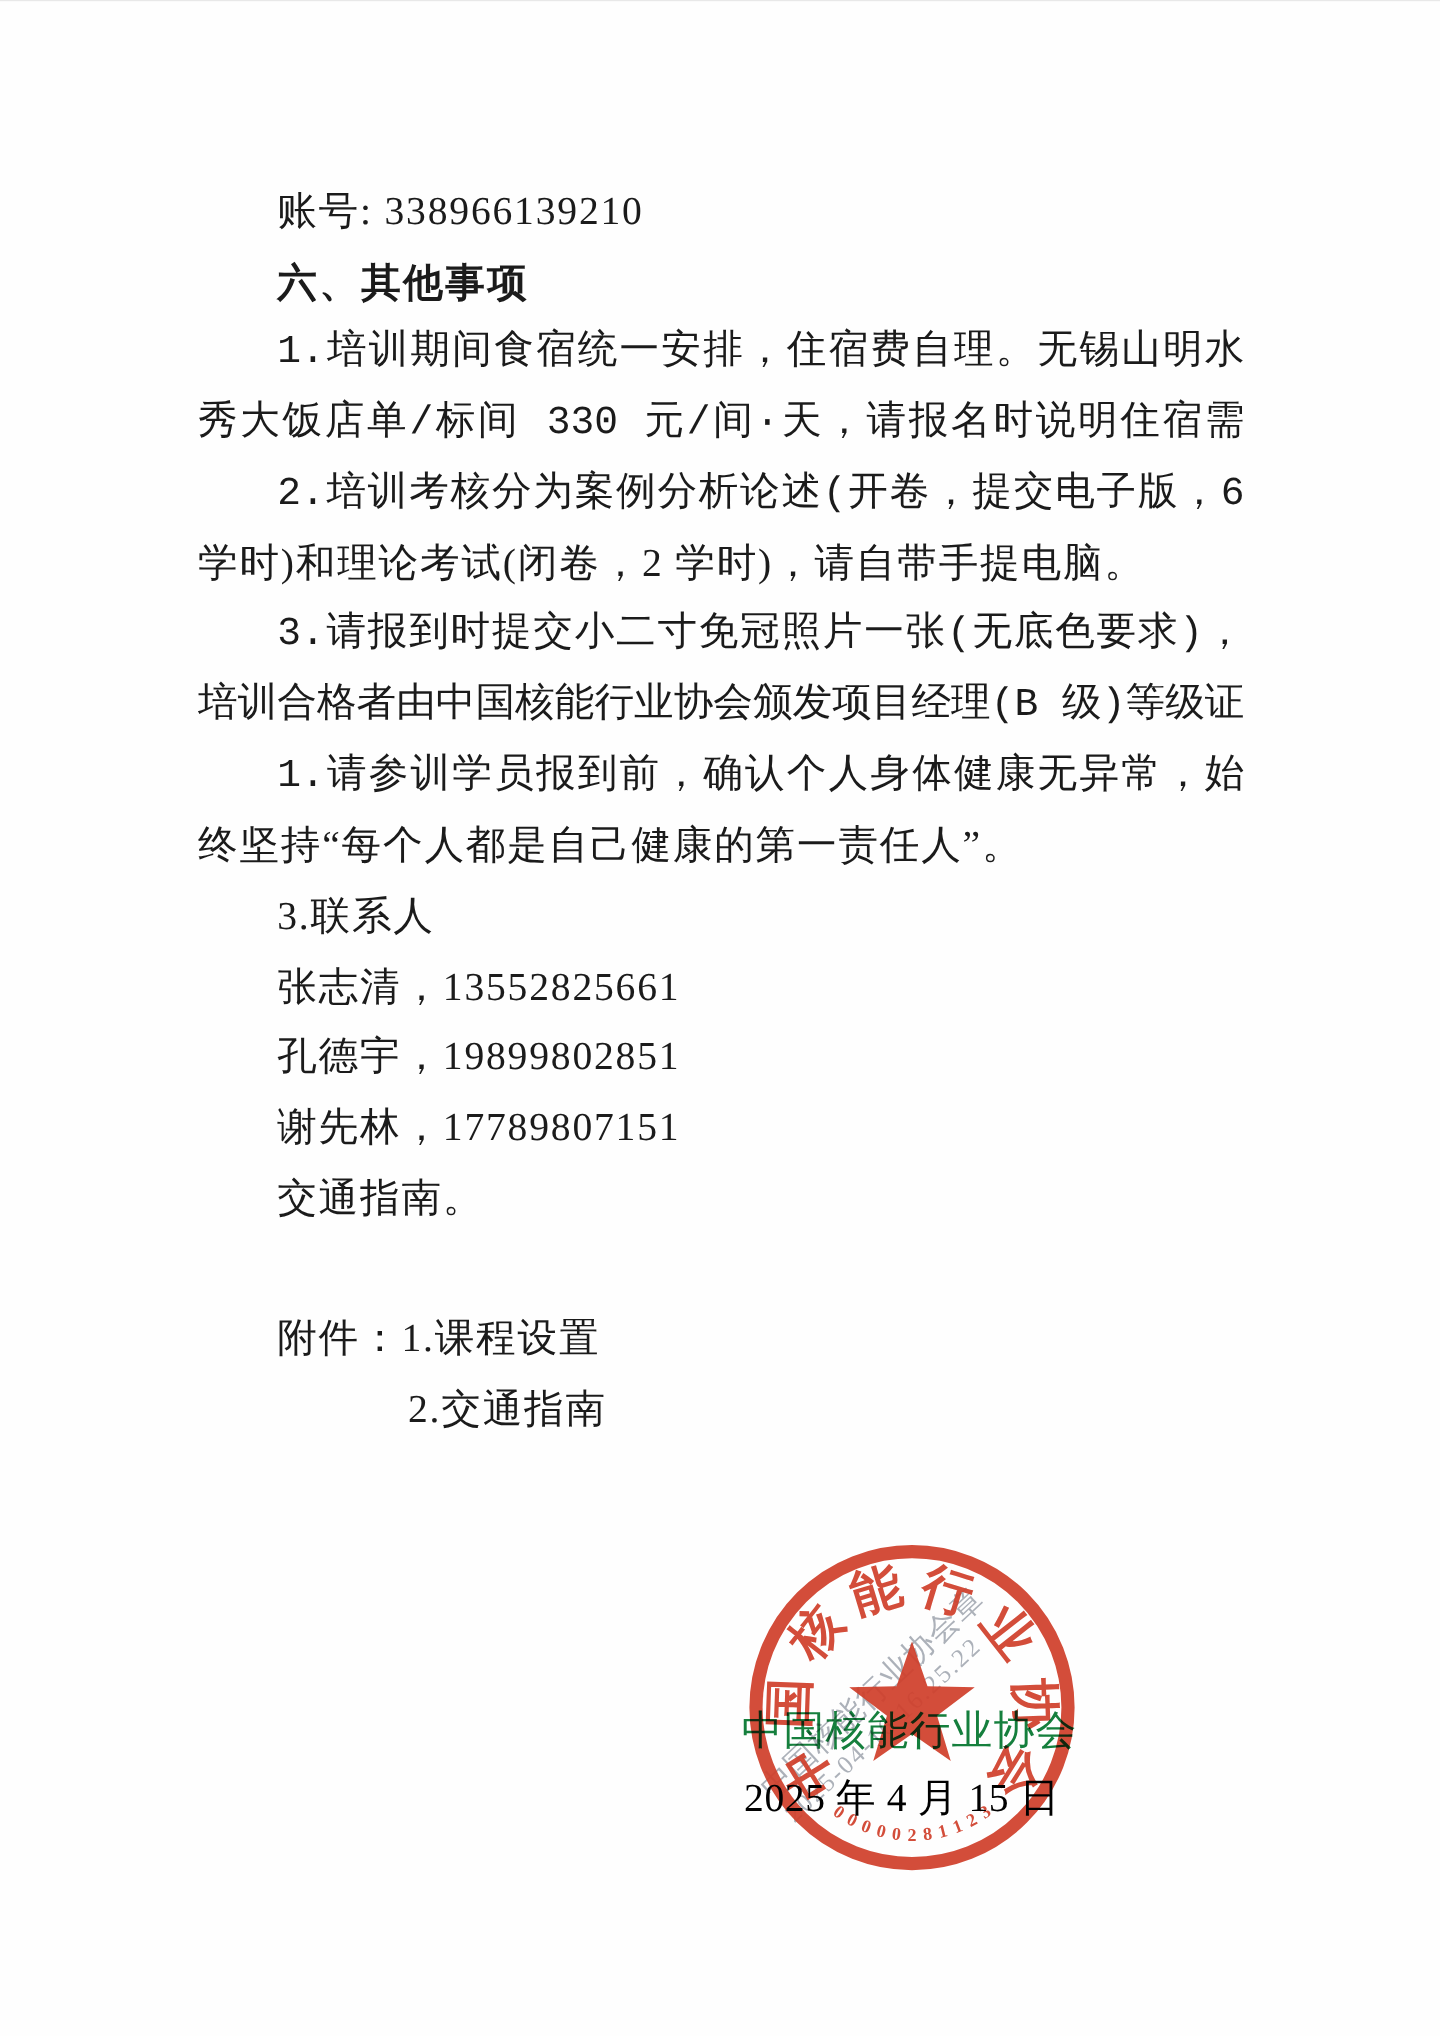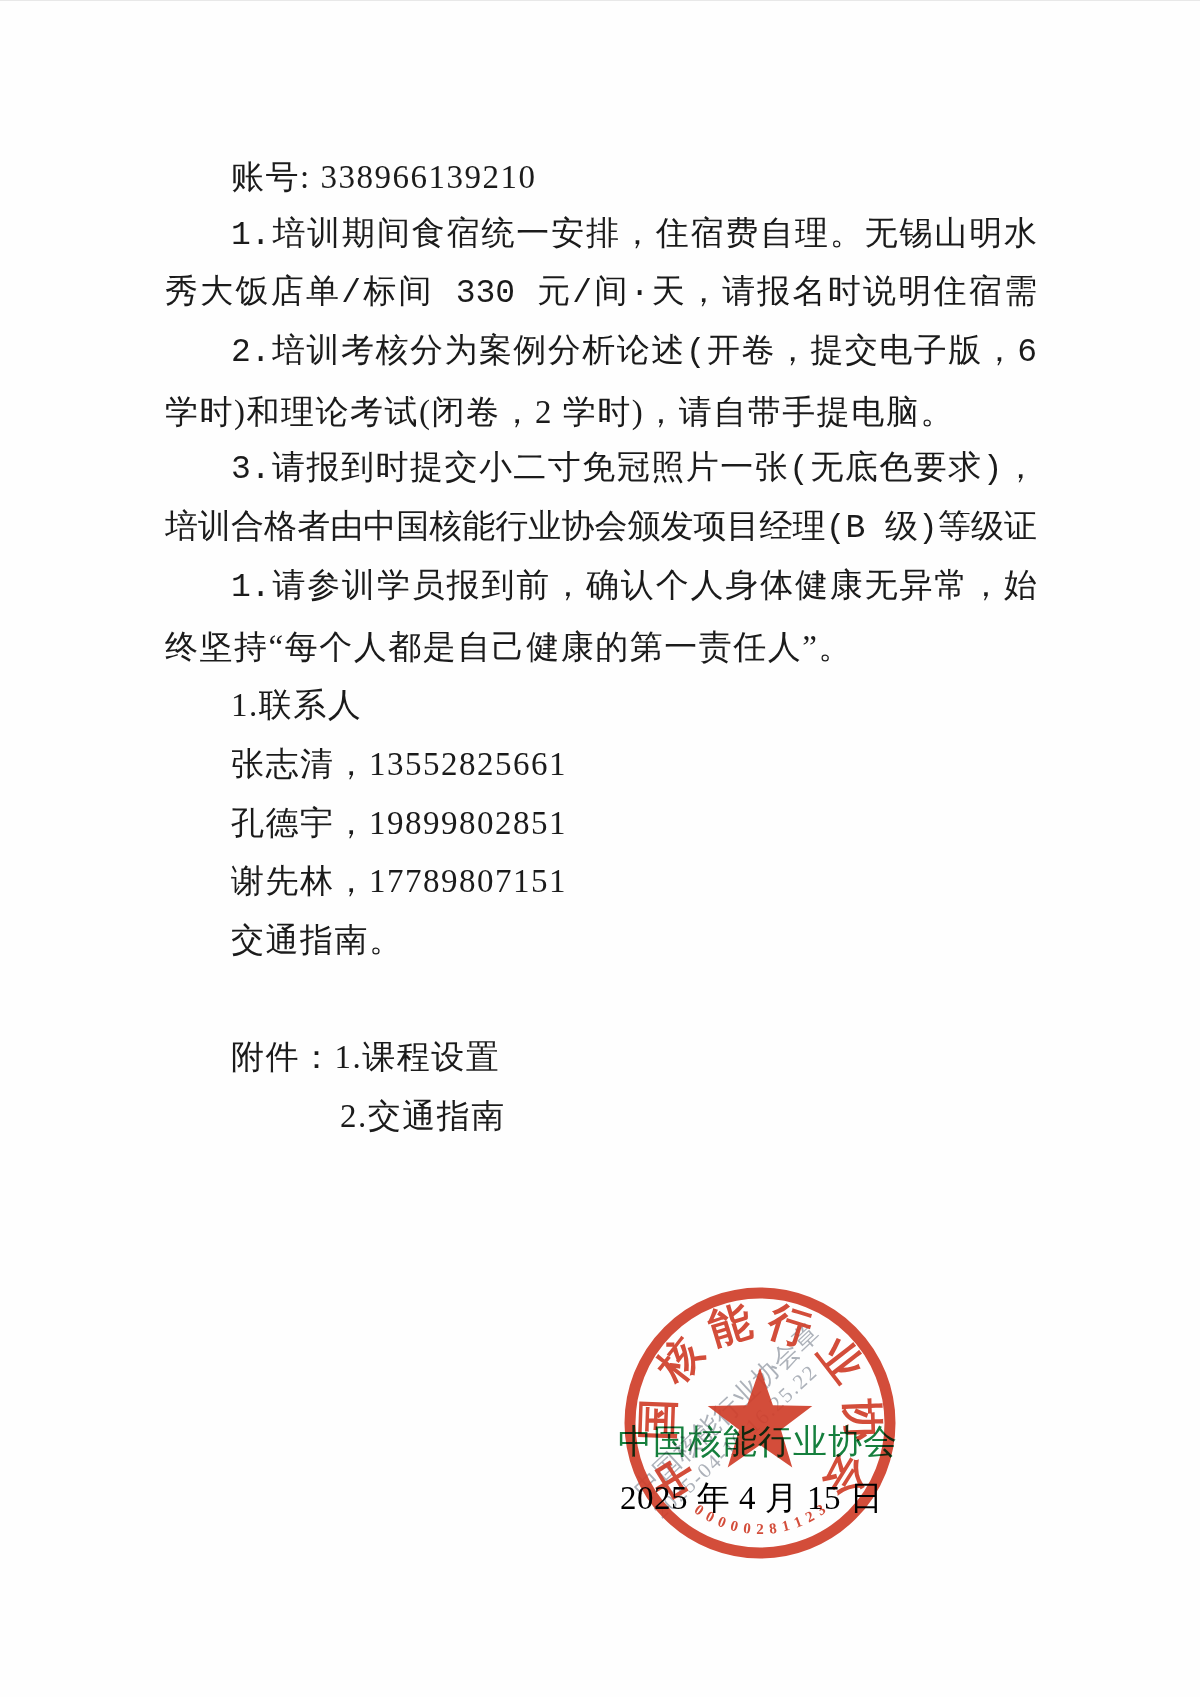"六、其他事项" div.line { html: none -> <div>六、其他事项</div> }
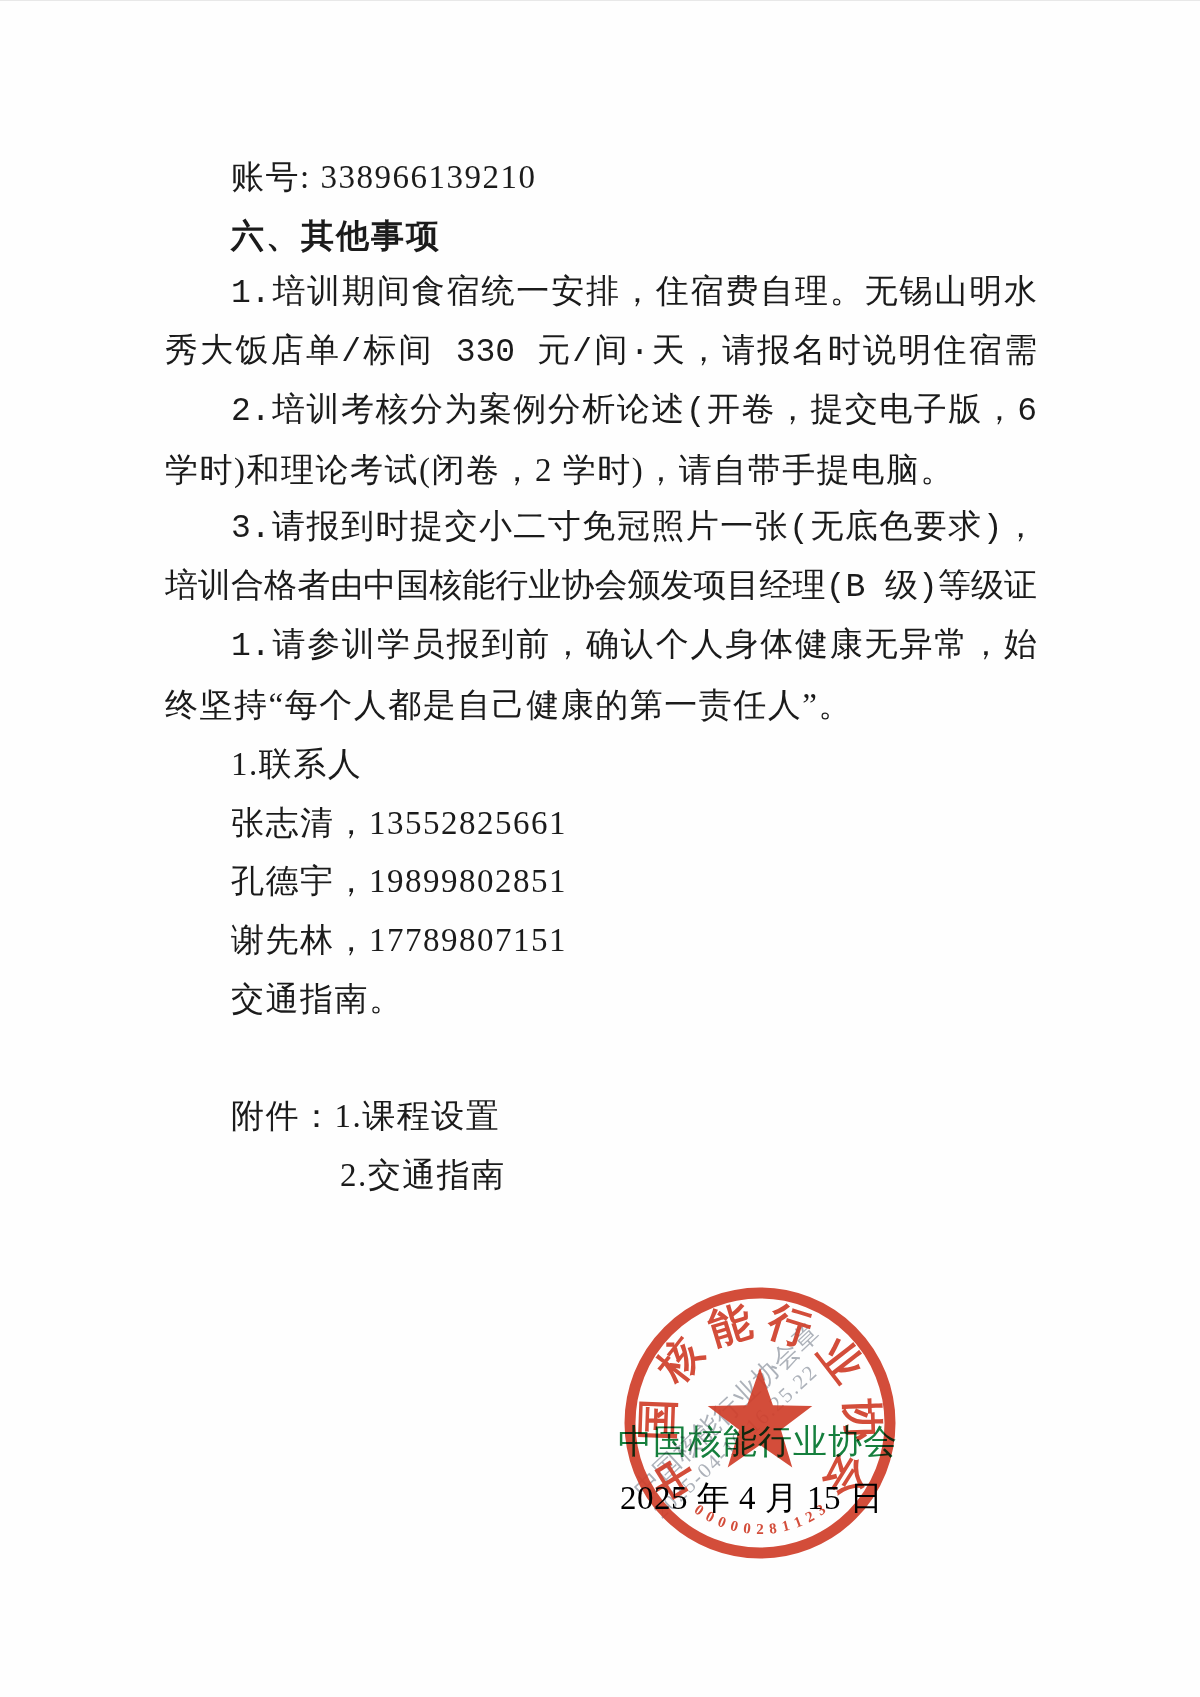"1.联系人" div.line { text: 1 -> 3 }
